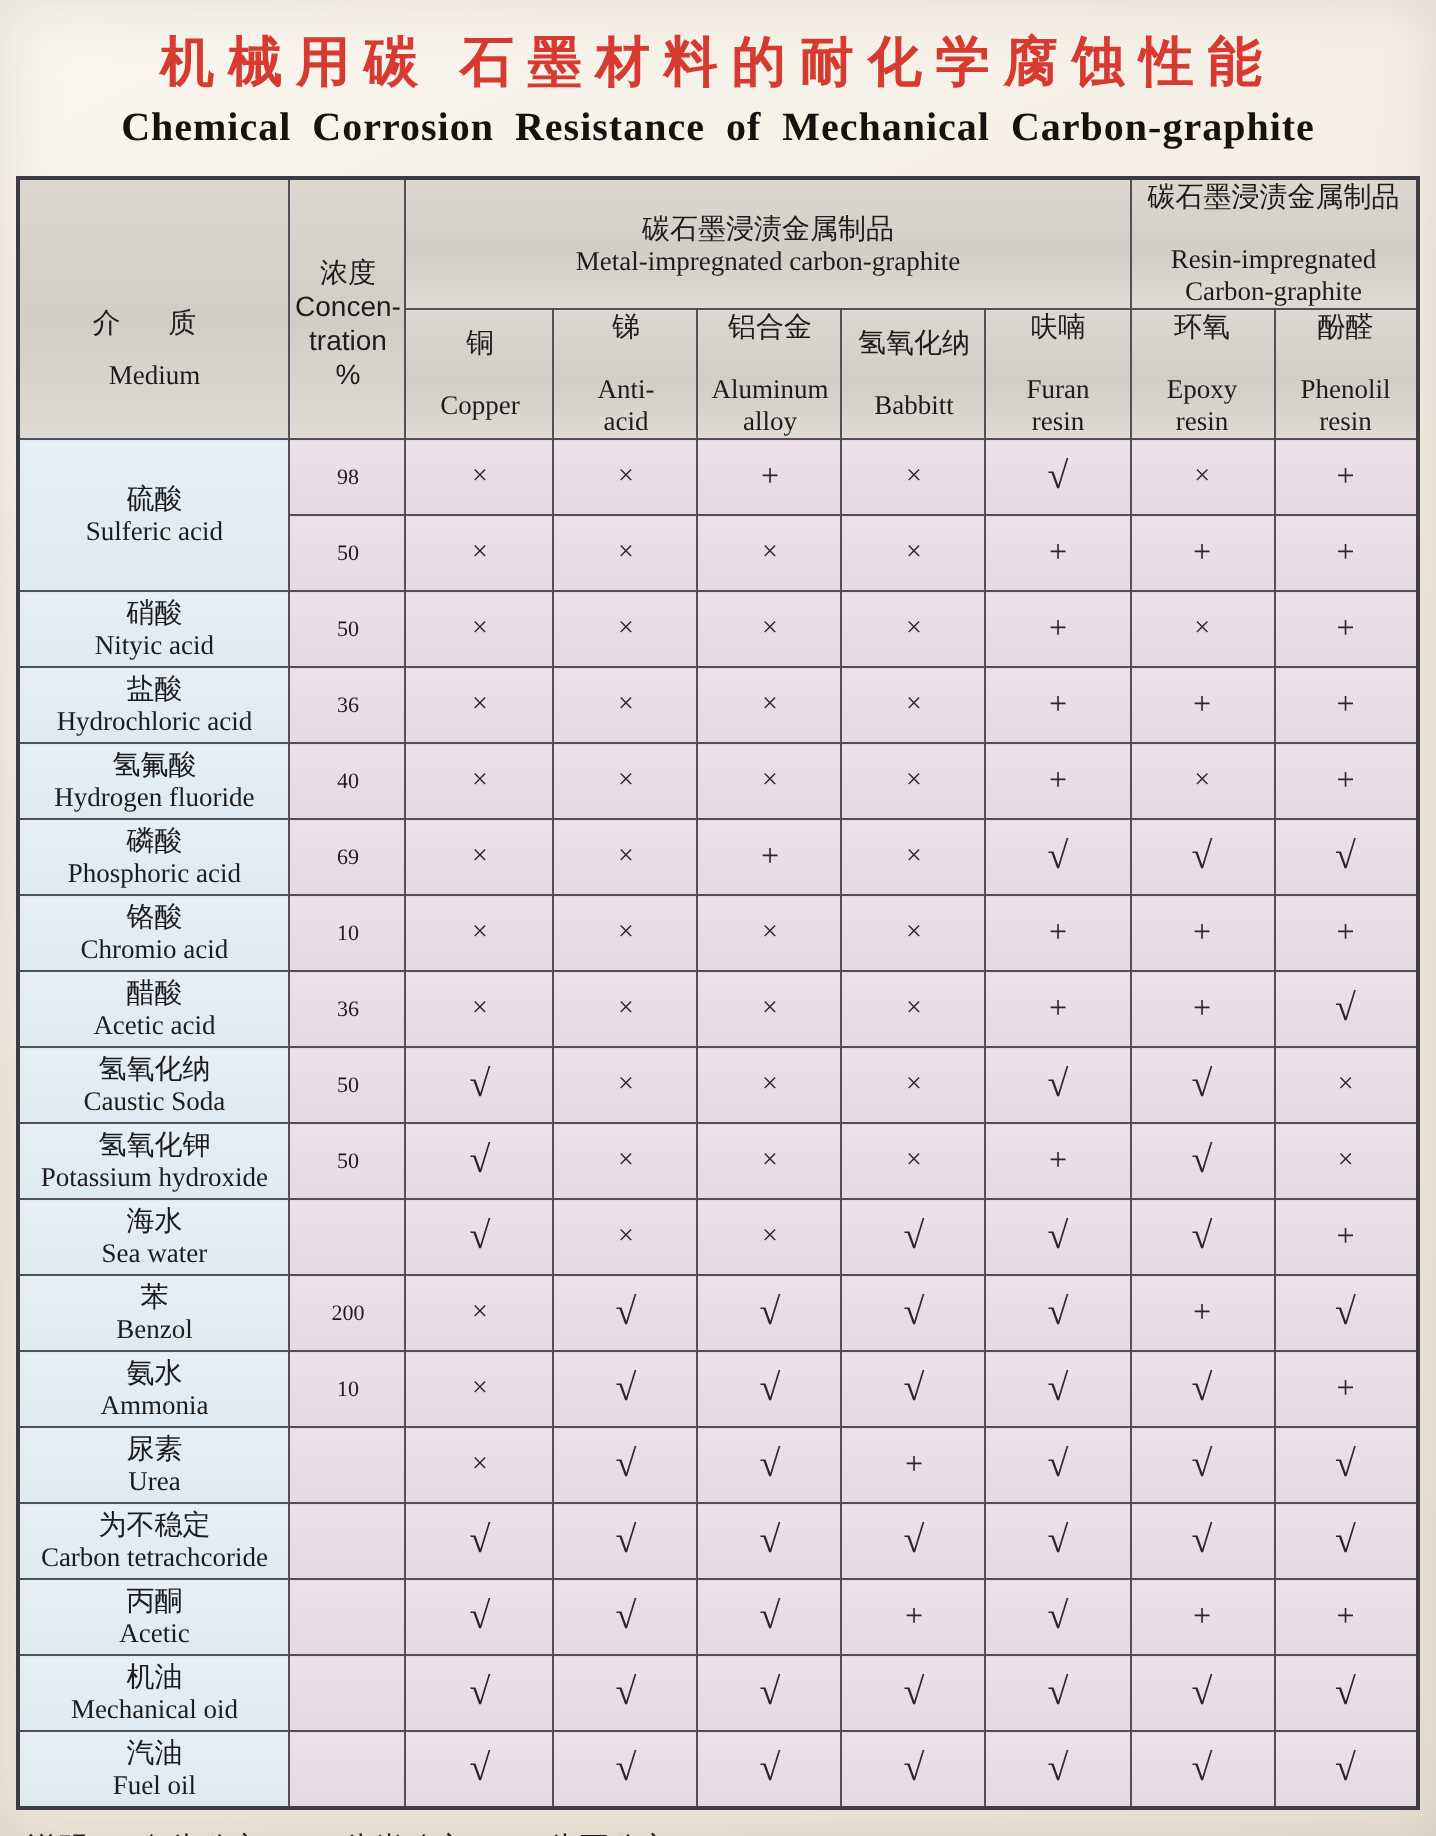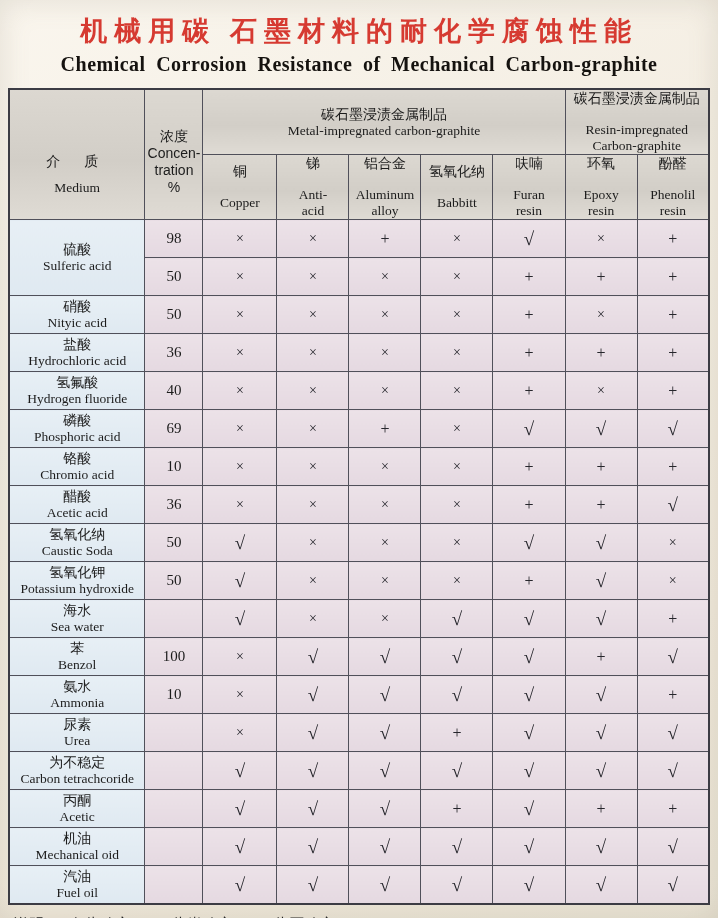"98" tbody td.conc { font-size: 15px -> 11px }
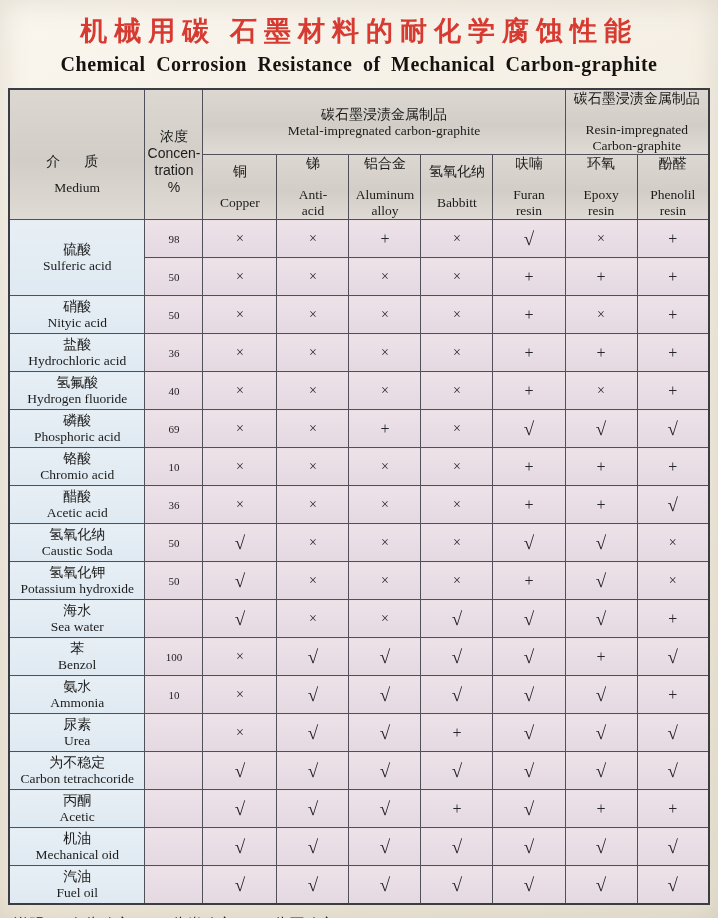"100" td.conc { text: 100 -> 200 }
